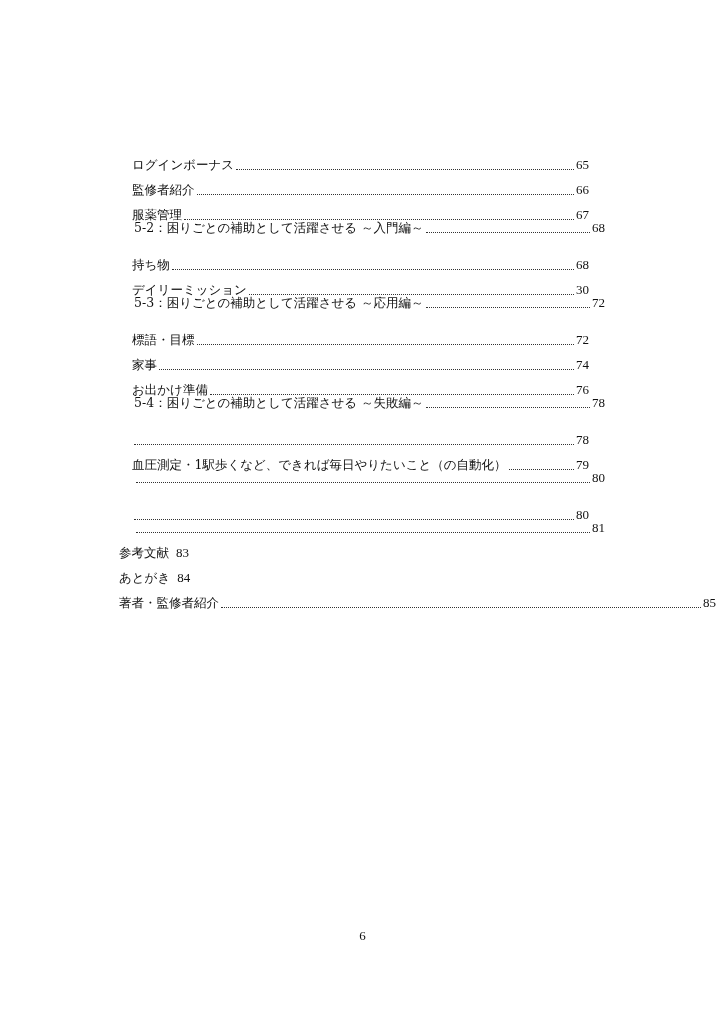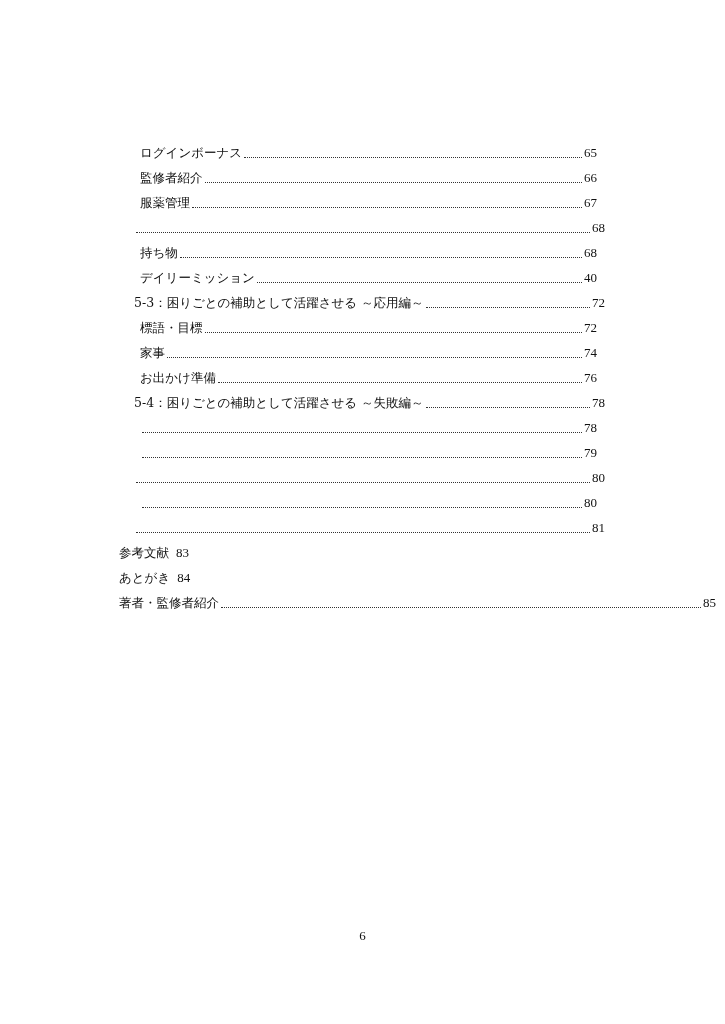"ログインボーナス" .lvl2 { left: 140px -> 132px; margin-top: none -> 12px }
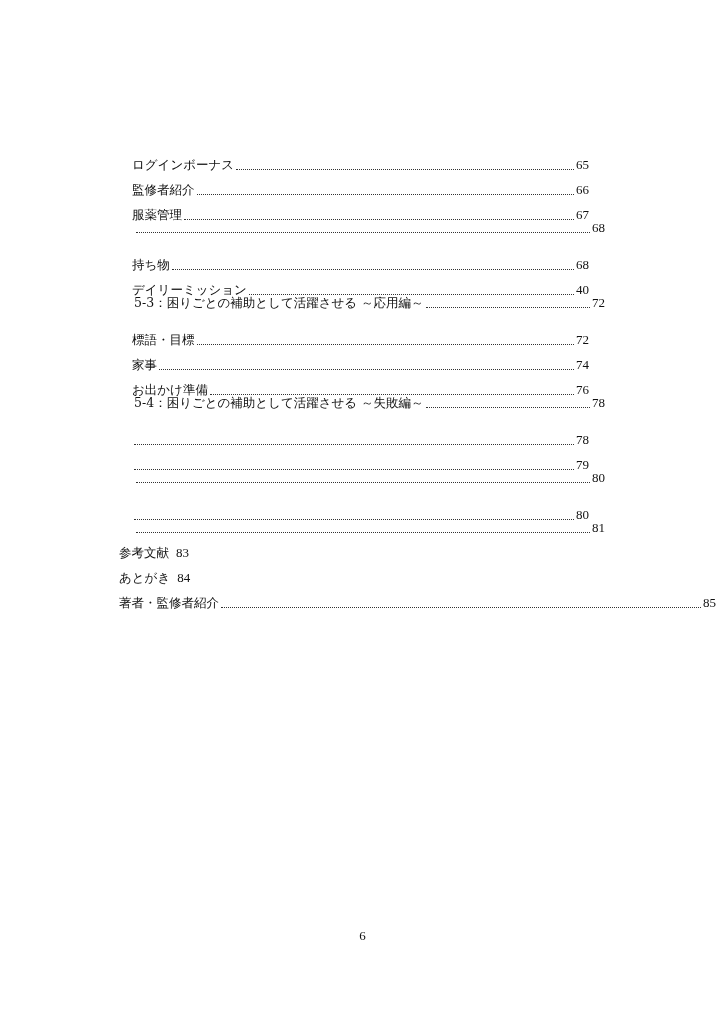"5-2：困りごとの補助として活躍させる ～入門編～" span.label { html: none -> <span>5-2：困りごとの補助として活躍させる ～入門編～</span> }
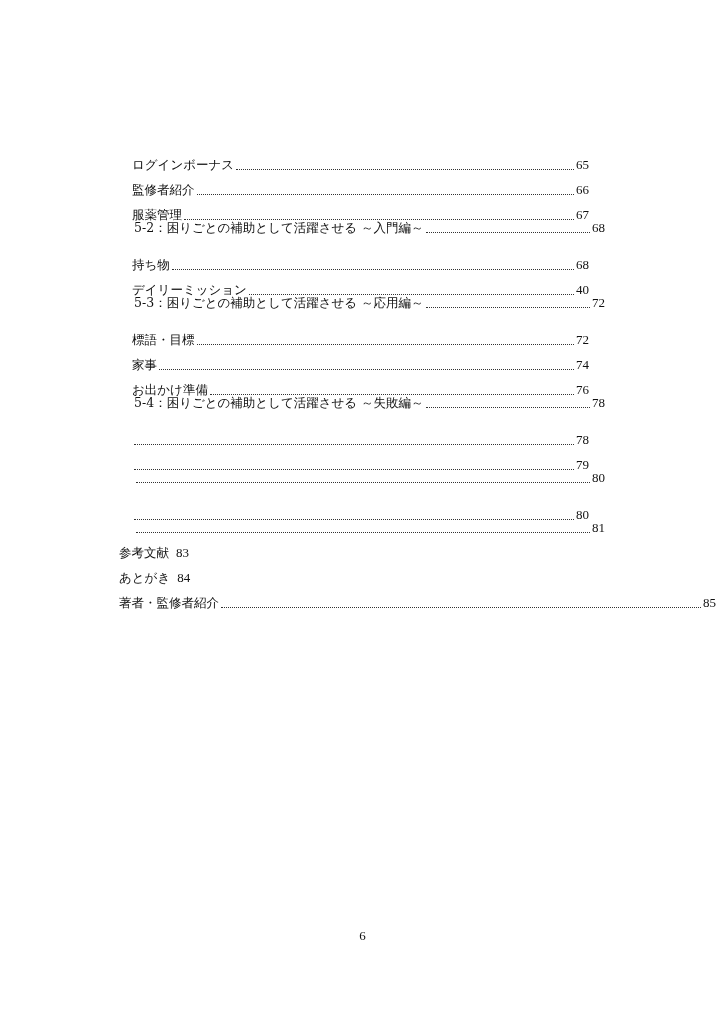"40" span.page { text: 40 -> 30 }
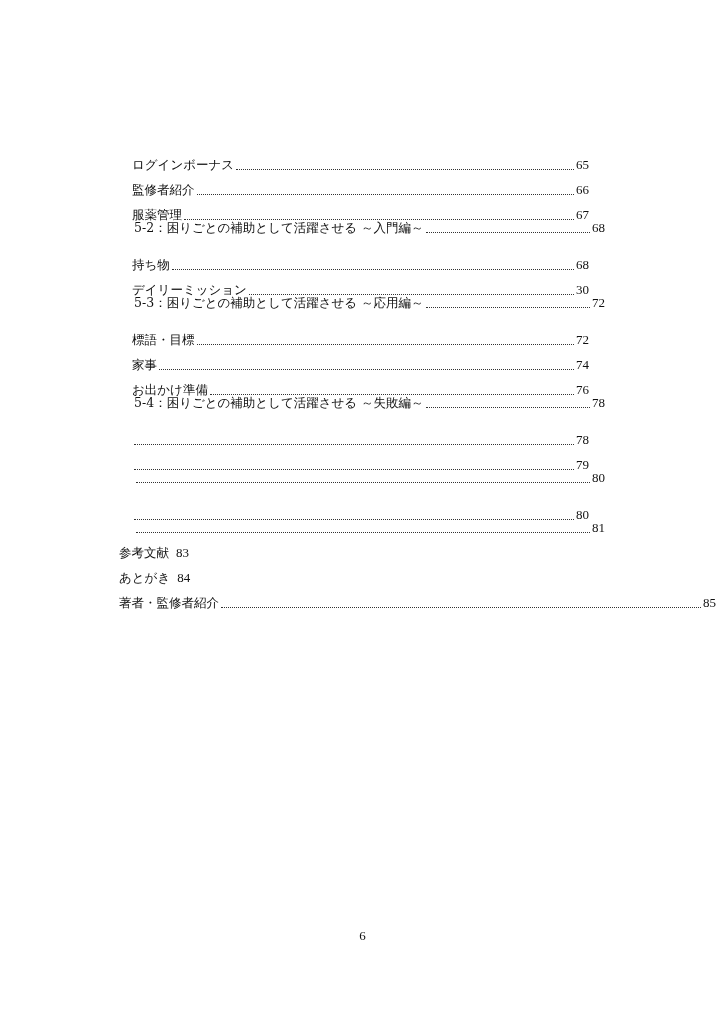"血圧測定・1駅歩くなど、できれば毎日やりたいこと（の自動化）" span.label { html: none -> <span>血圧測定・1駅歩くなど、できれば毎日やりたいこと（の自動化）</span> }
